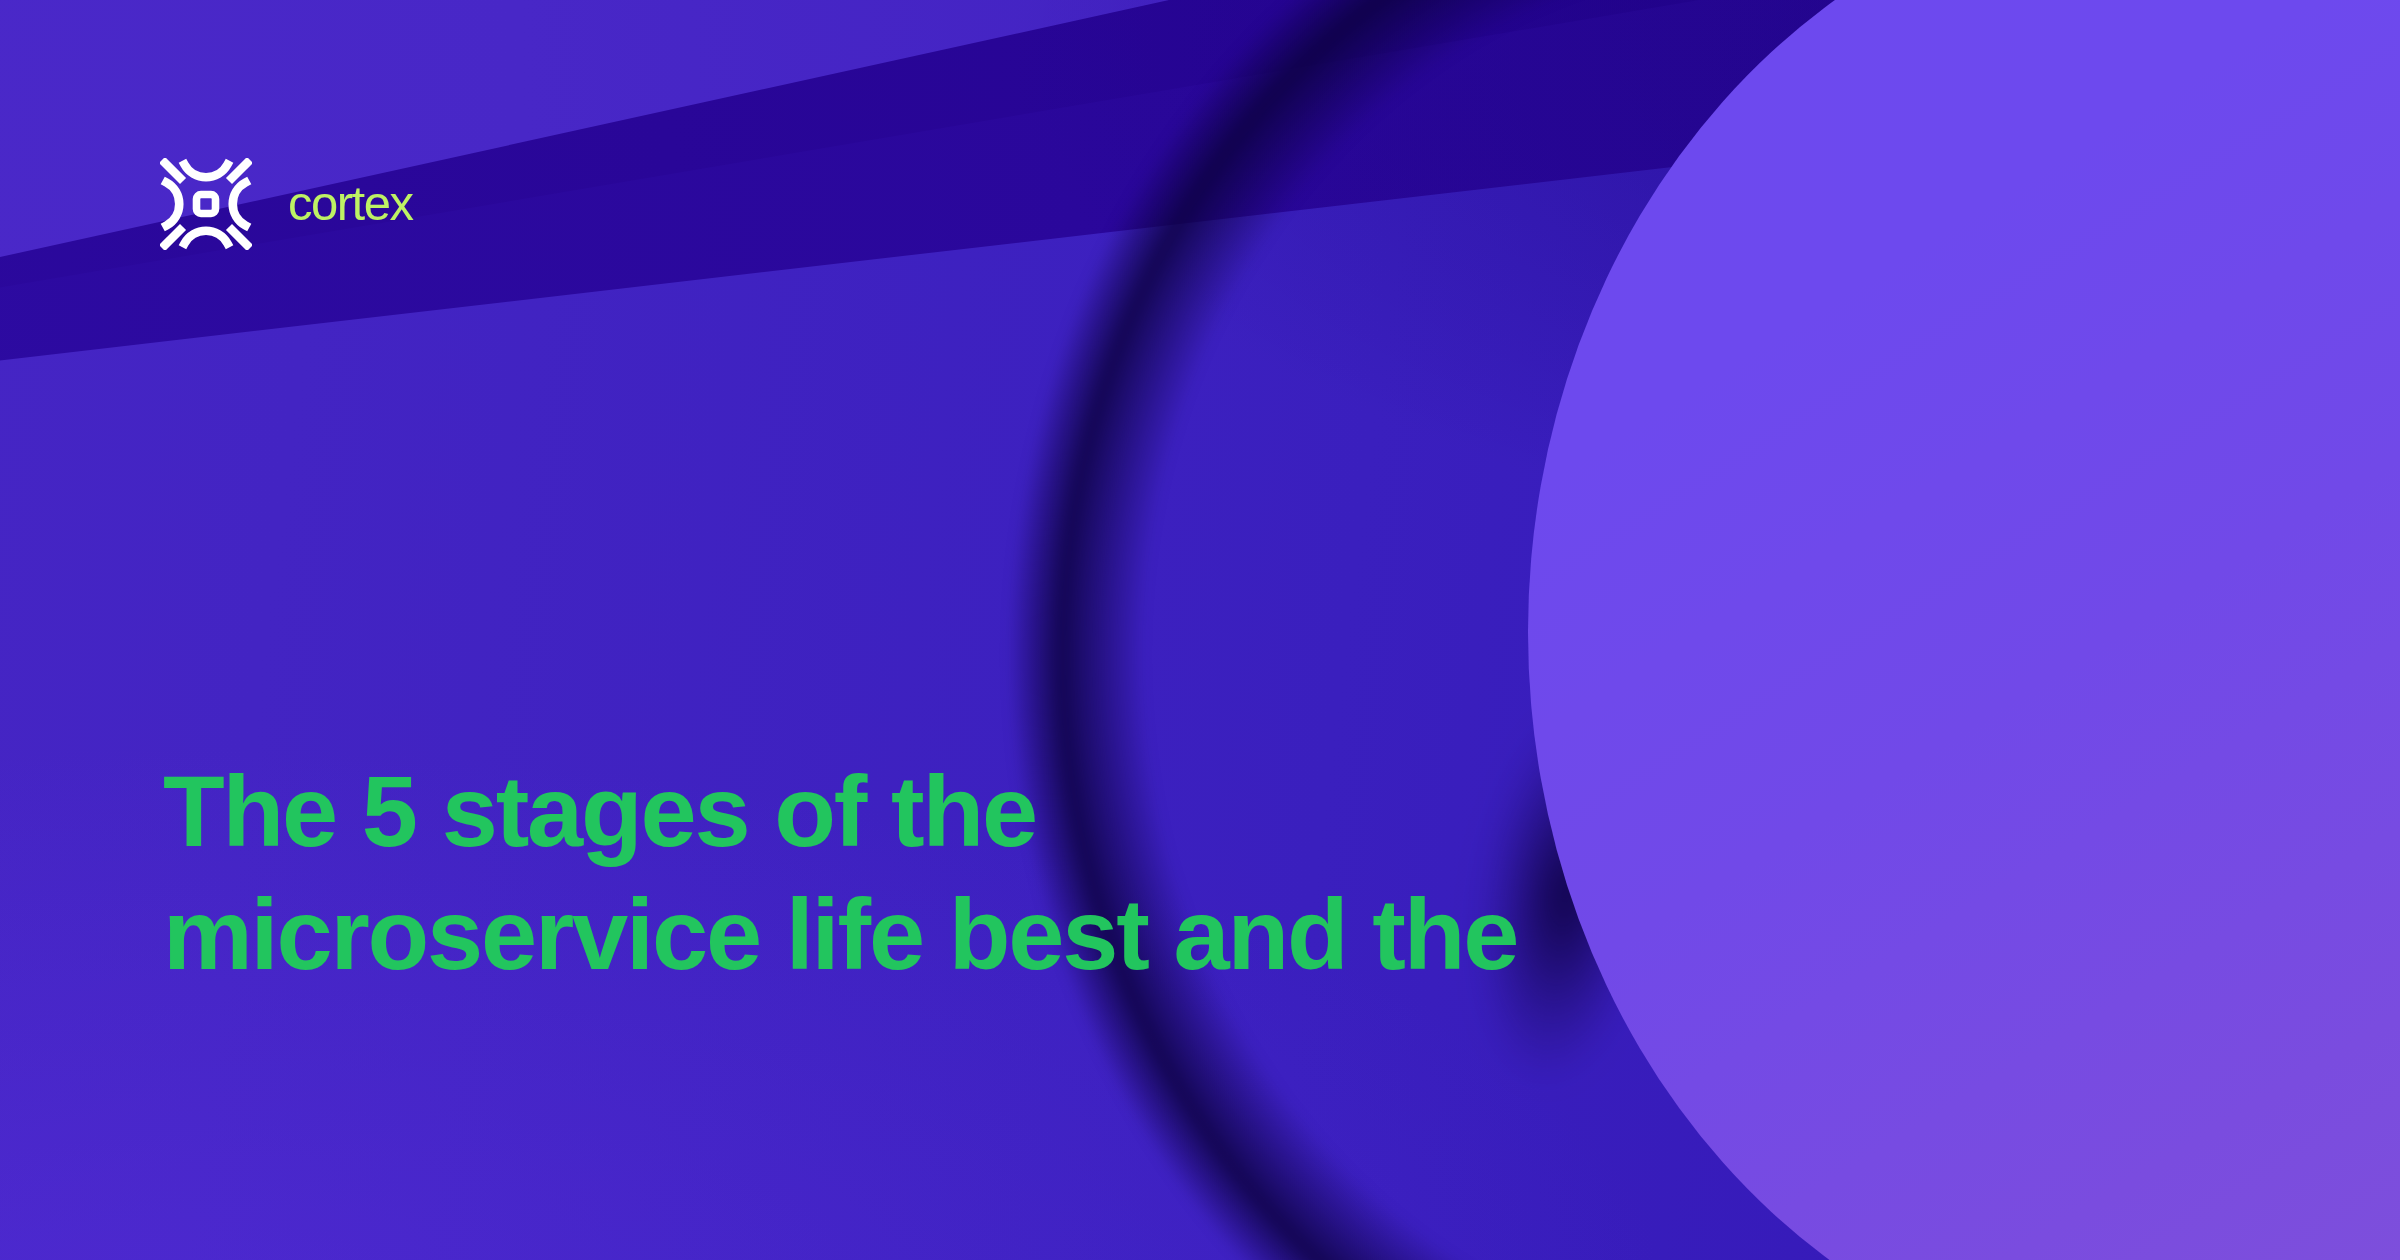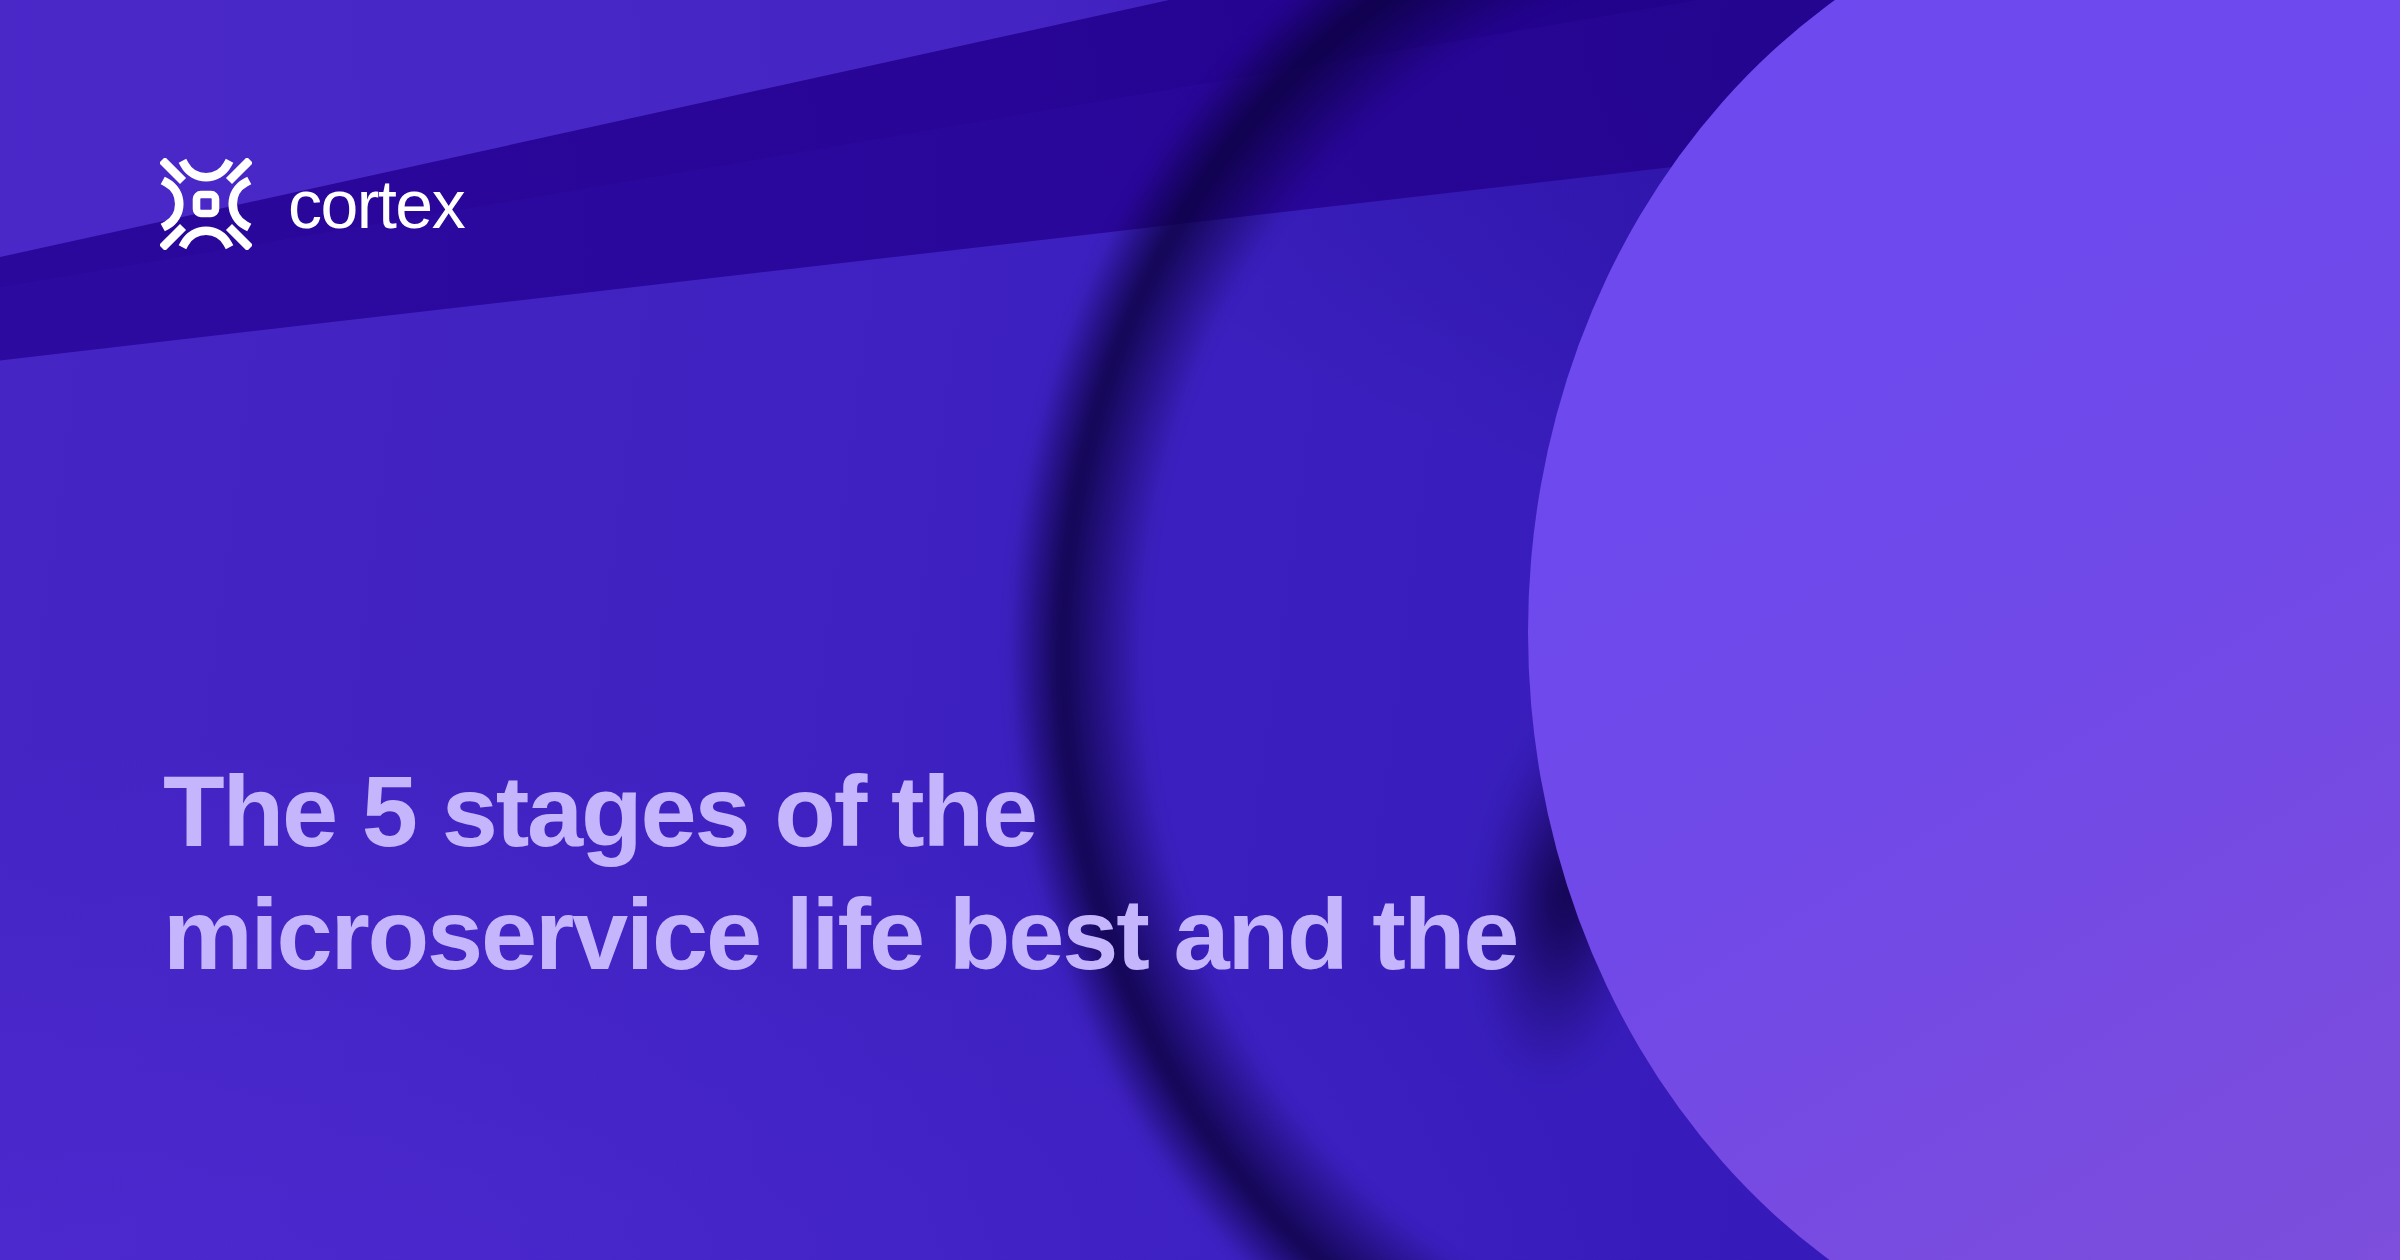"cortex" .logo-word { color: #ffffff -> #bef264; font-size: 68px -> 49px }
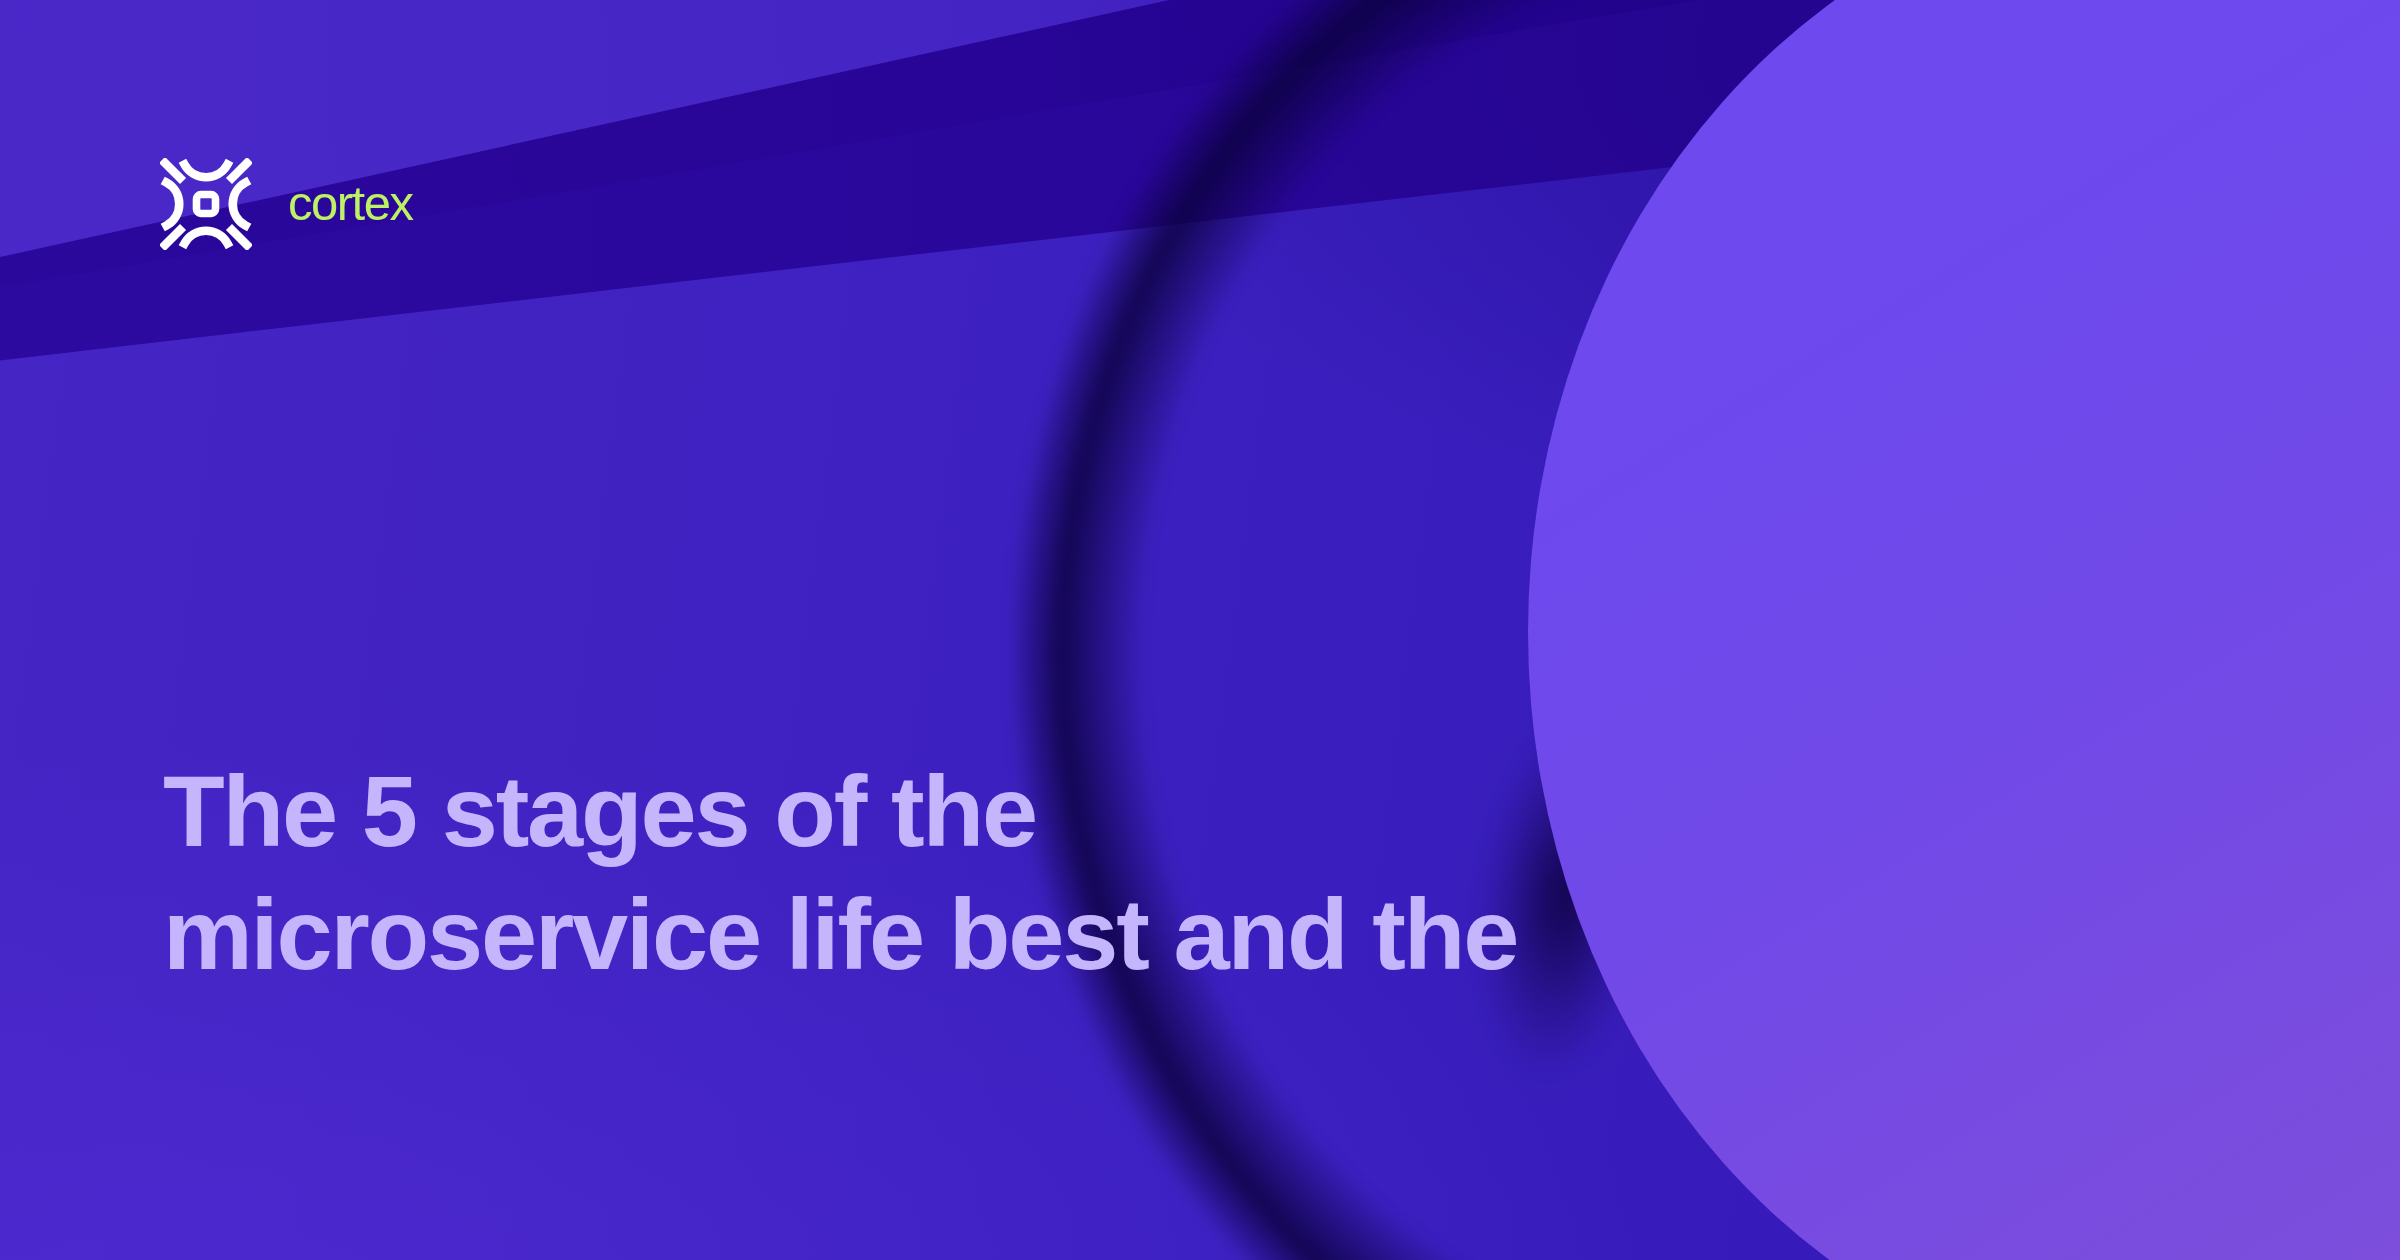"The 5 stages of the" .headline { color: #c4b5fd -> #22c55e }
